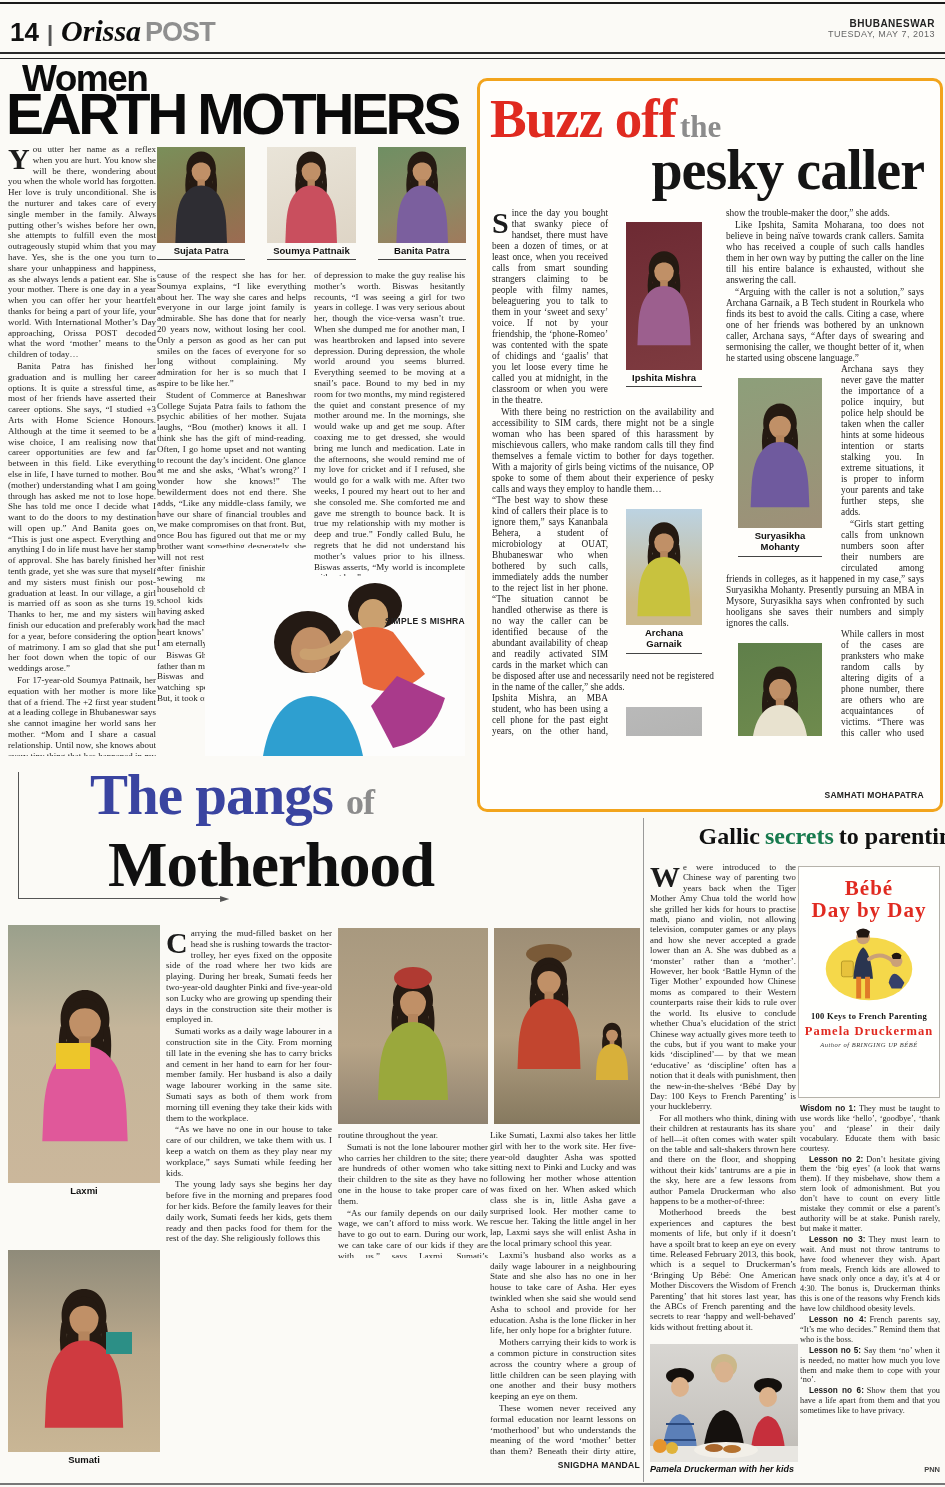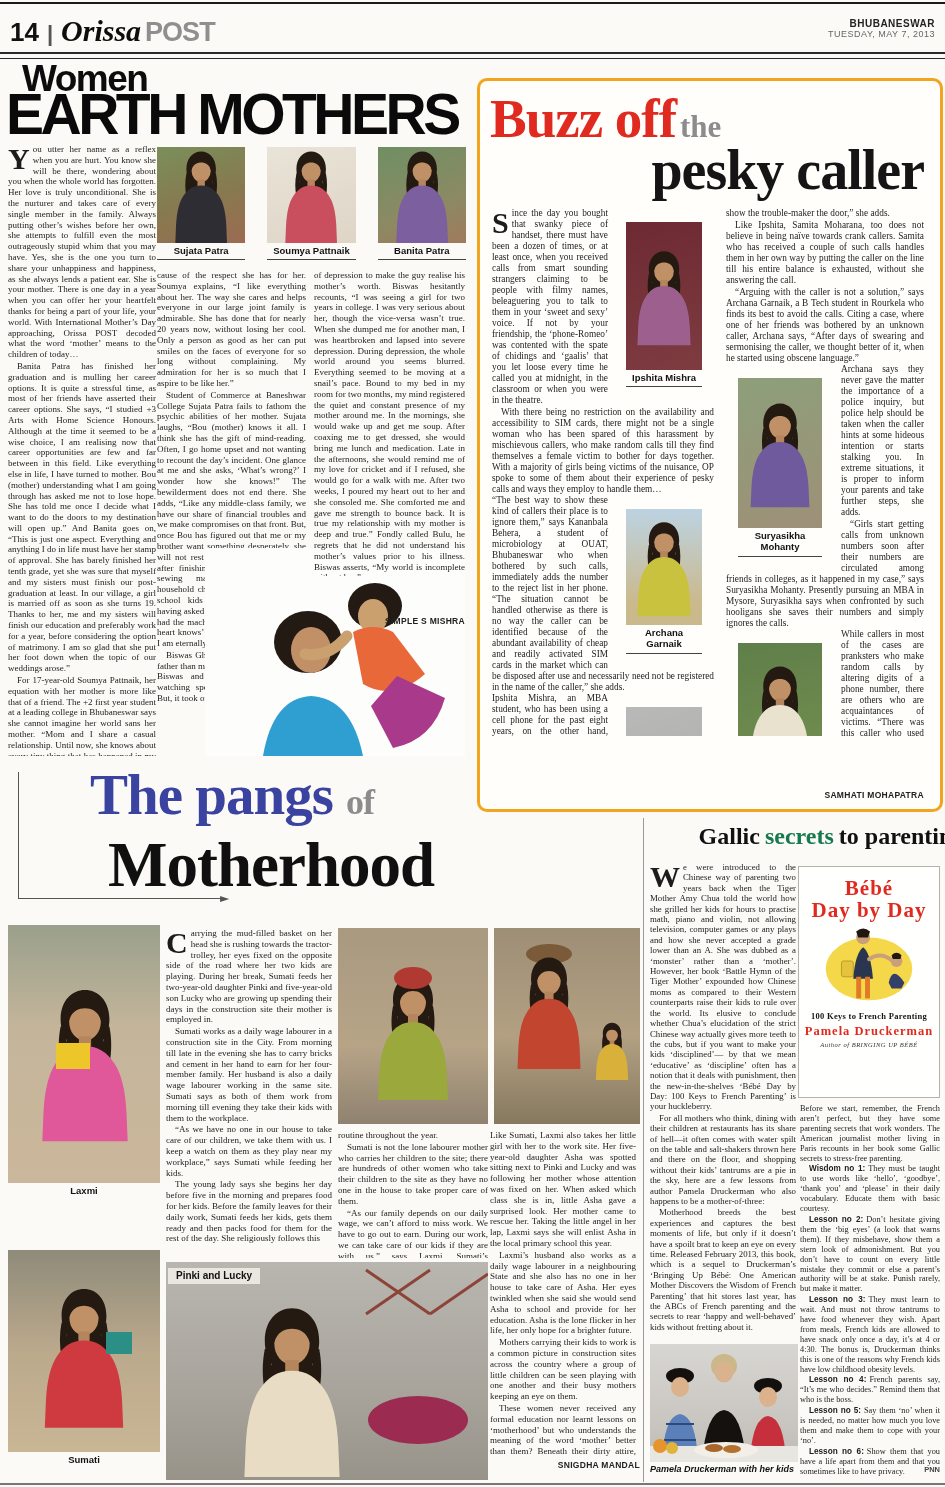"Before we start, remember, the" p { html: <p>Before we start, remember, the French aren’t perfect, but they have some parenting secrets that work wonders. The American journalist mother living in Paris recounts in her book some Gallic secrets to stress-free parenting.</p> -> none }
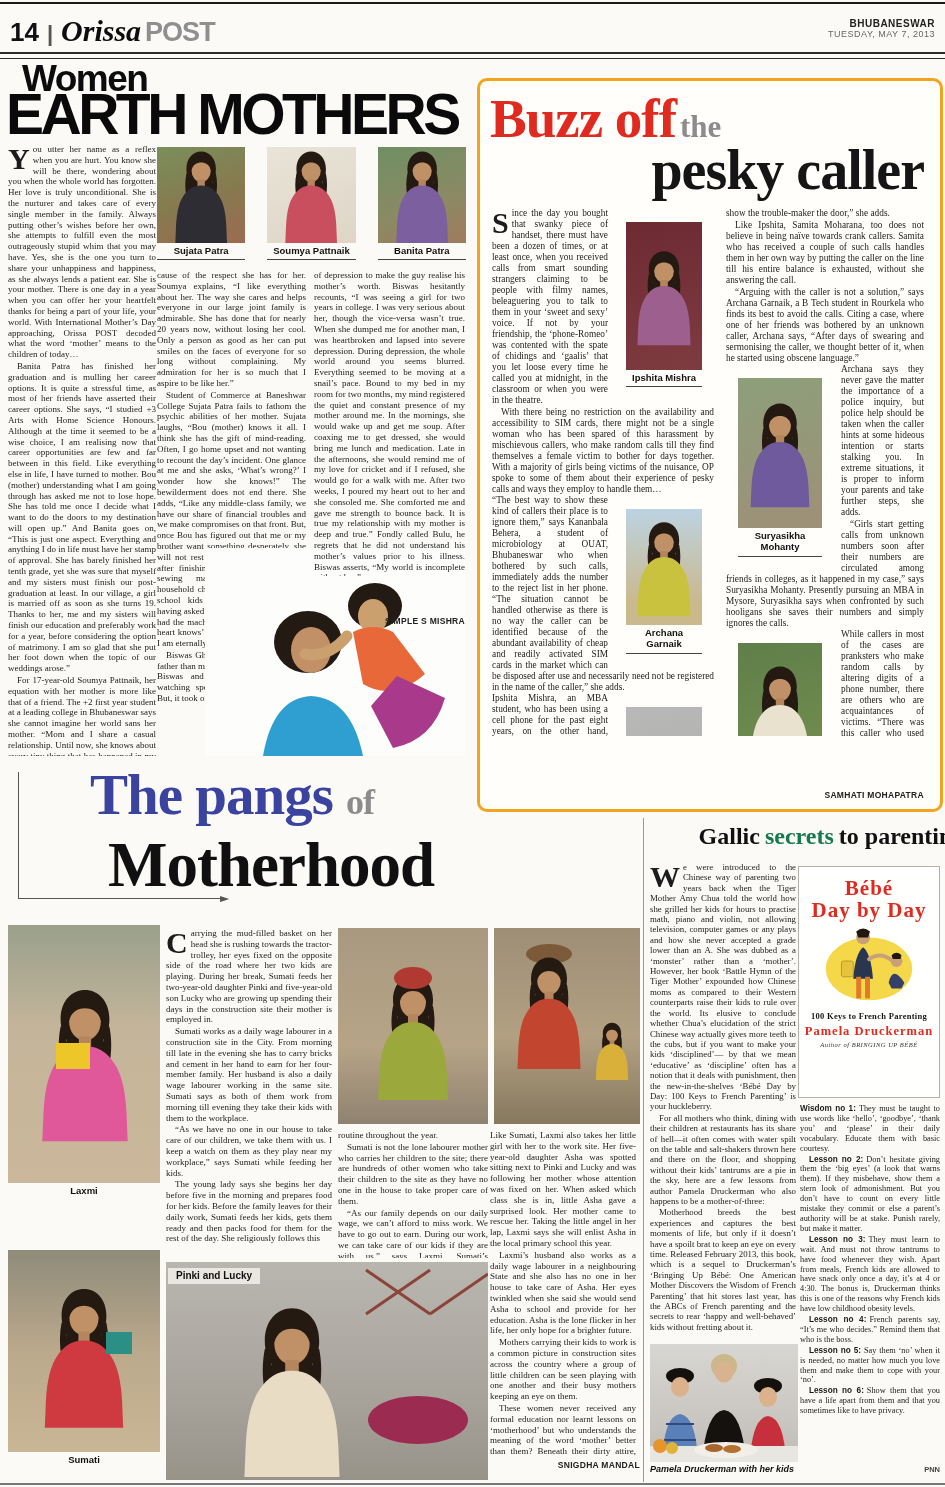"Pinki and Lucky" figure.pfig { html: <figure> <span>Pinki and Lucky</span> <div> <svg> <path></path> <use></use> <ellipse></ellipse> </svg> </div> </figure> -> none }
